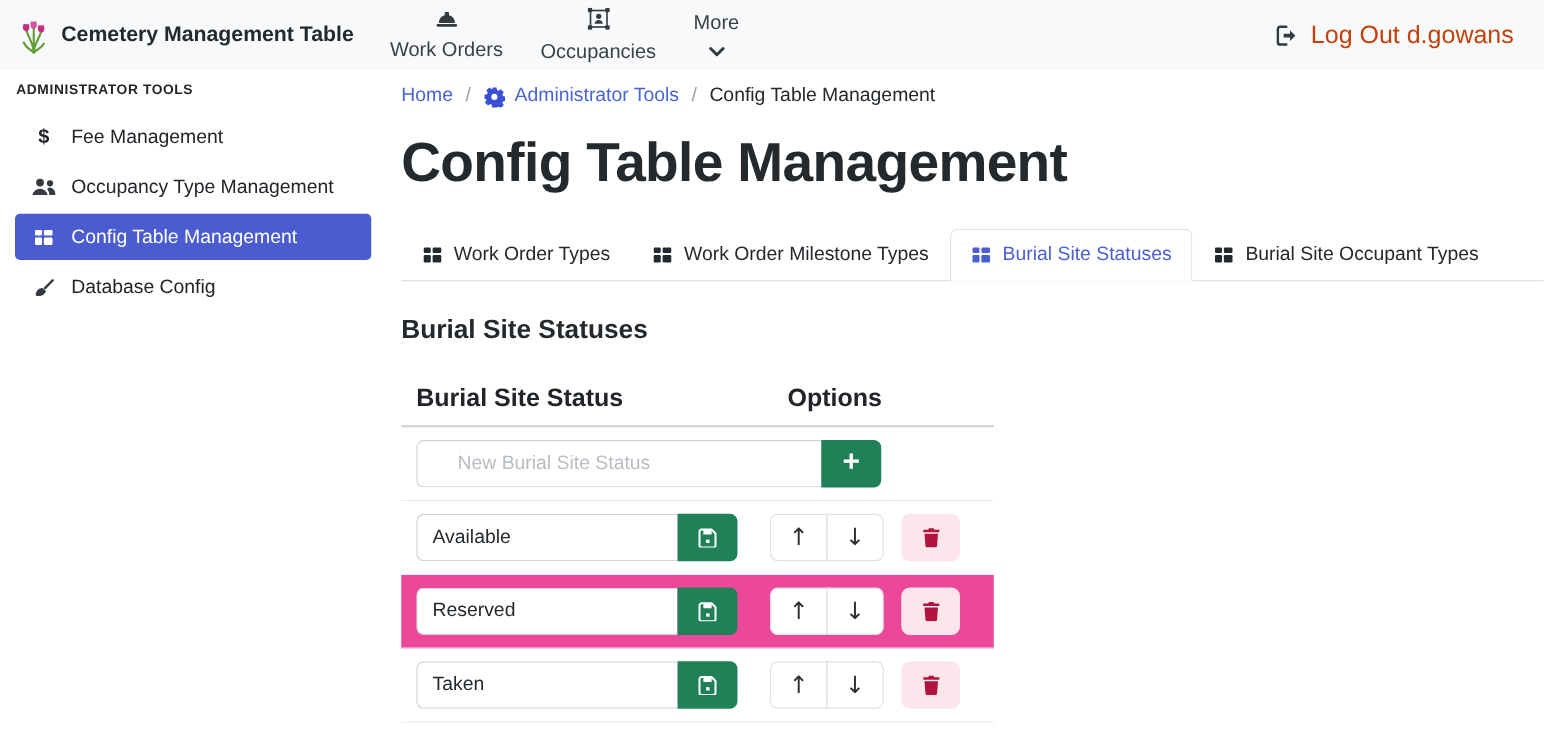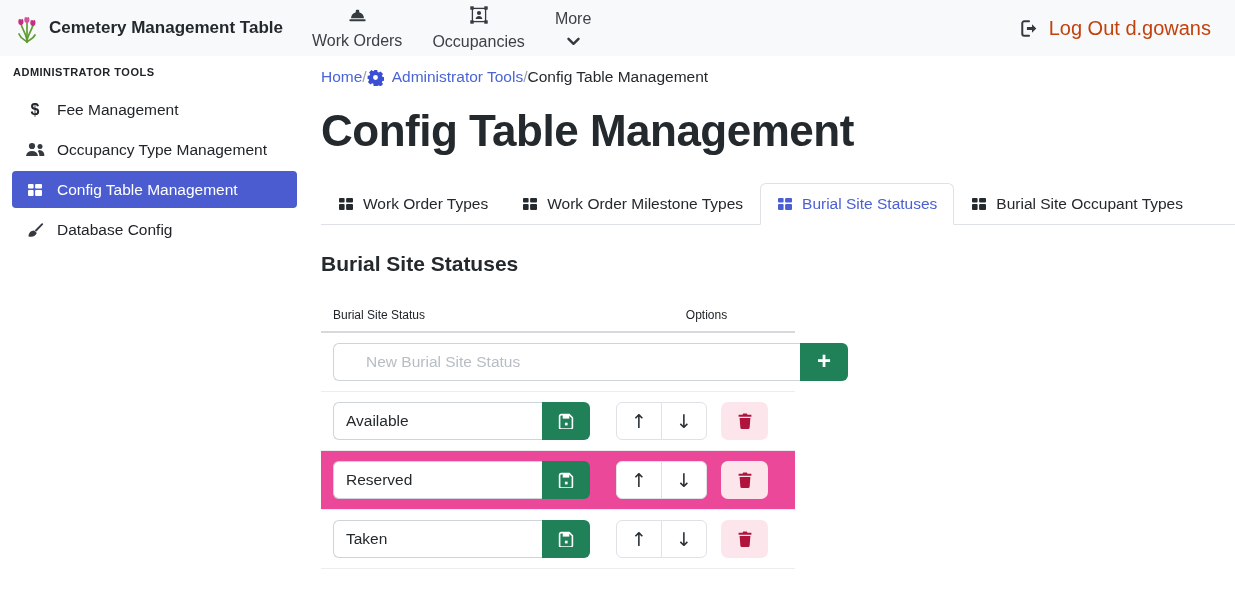"Home" .breadcrumb { gap: none -> 10px }
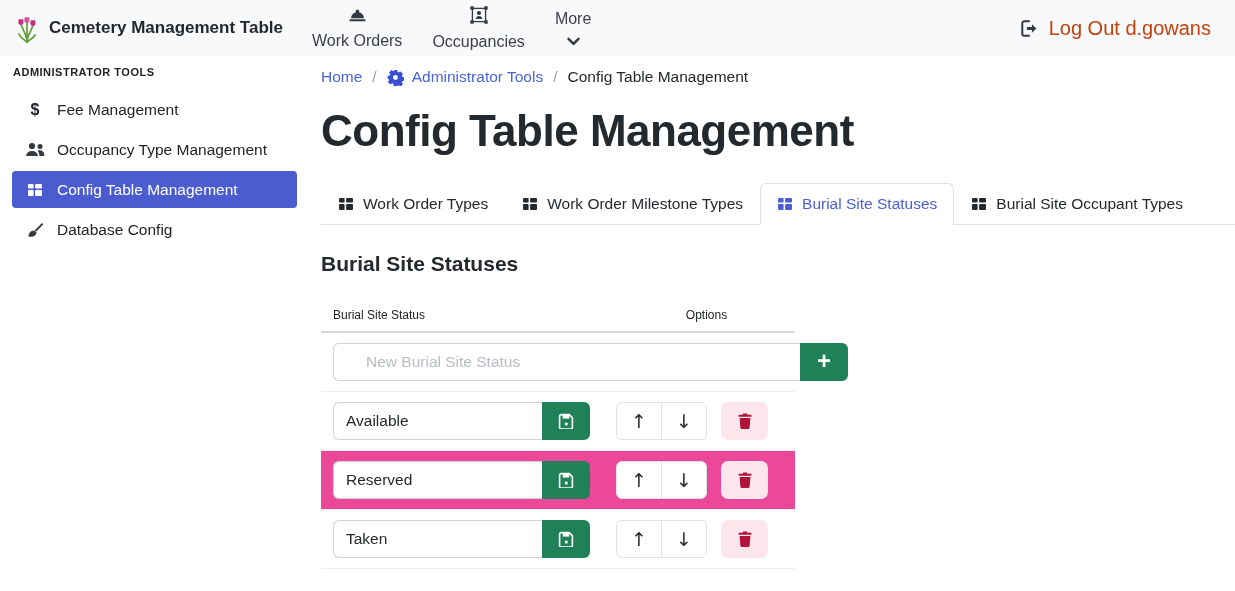"Burial Site Status" .cfg-head { font-size: 12px -> 20px; font-weight: 400 -> 700 }
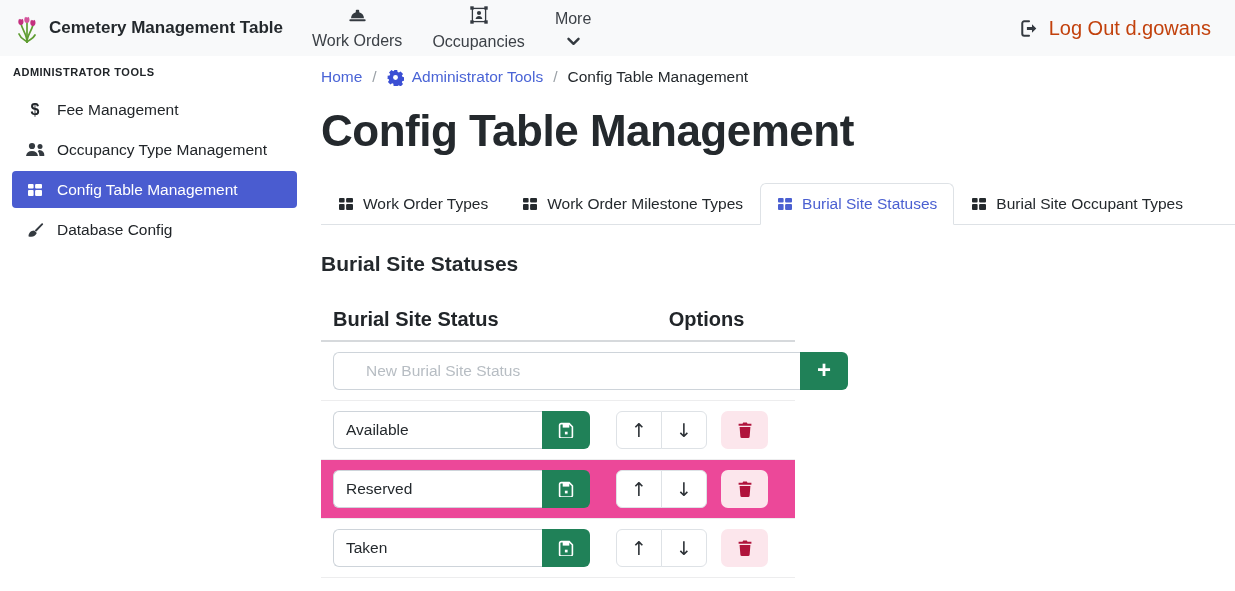"Options" .col-options { text-align: center -> left }
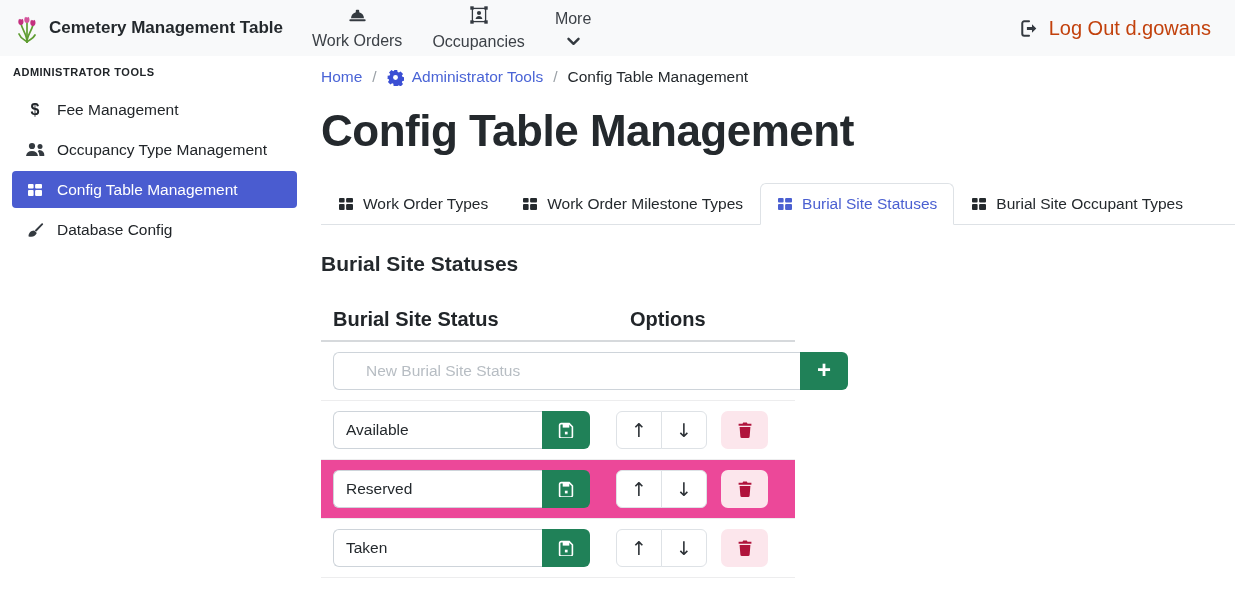"New Burial Site Status" .text-input.wide { width: 467px -> 324px }
